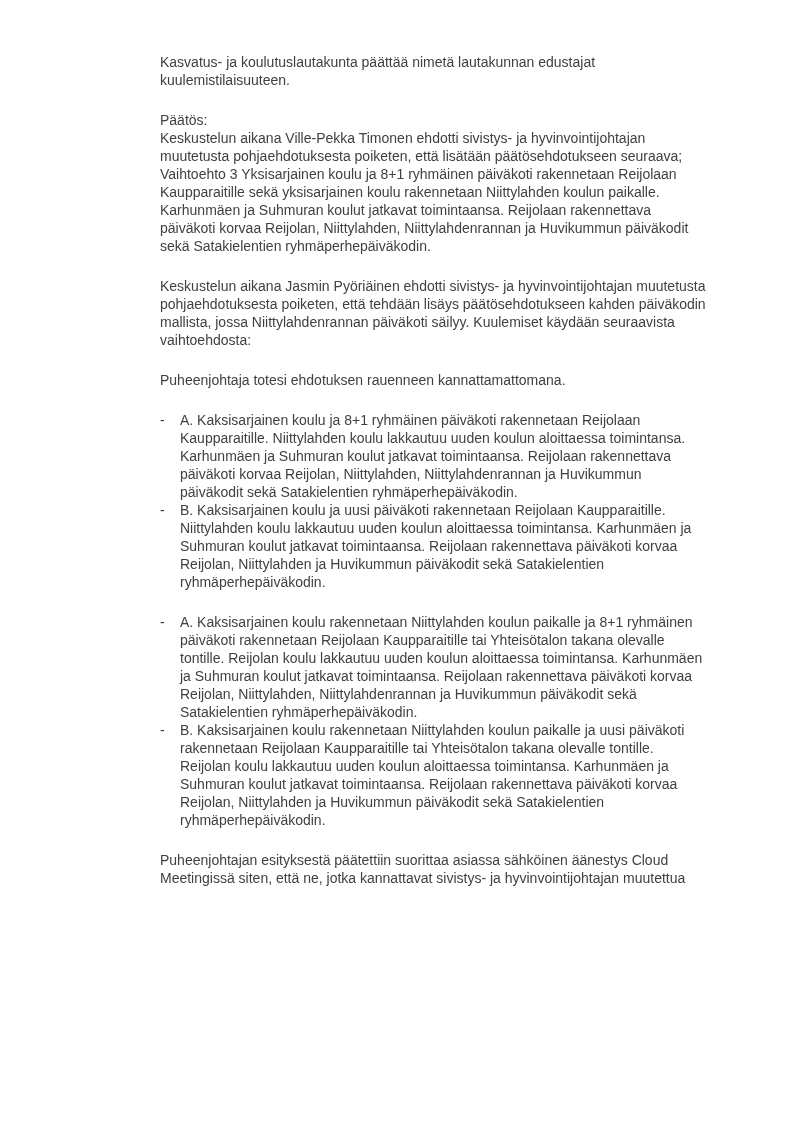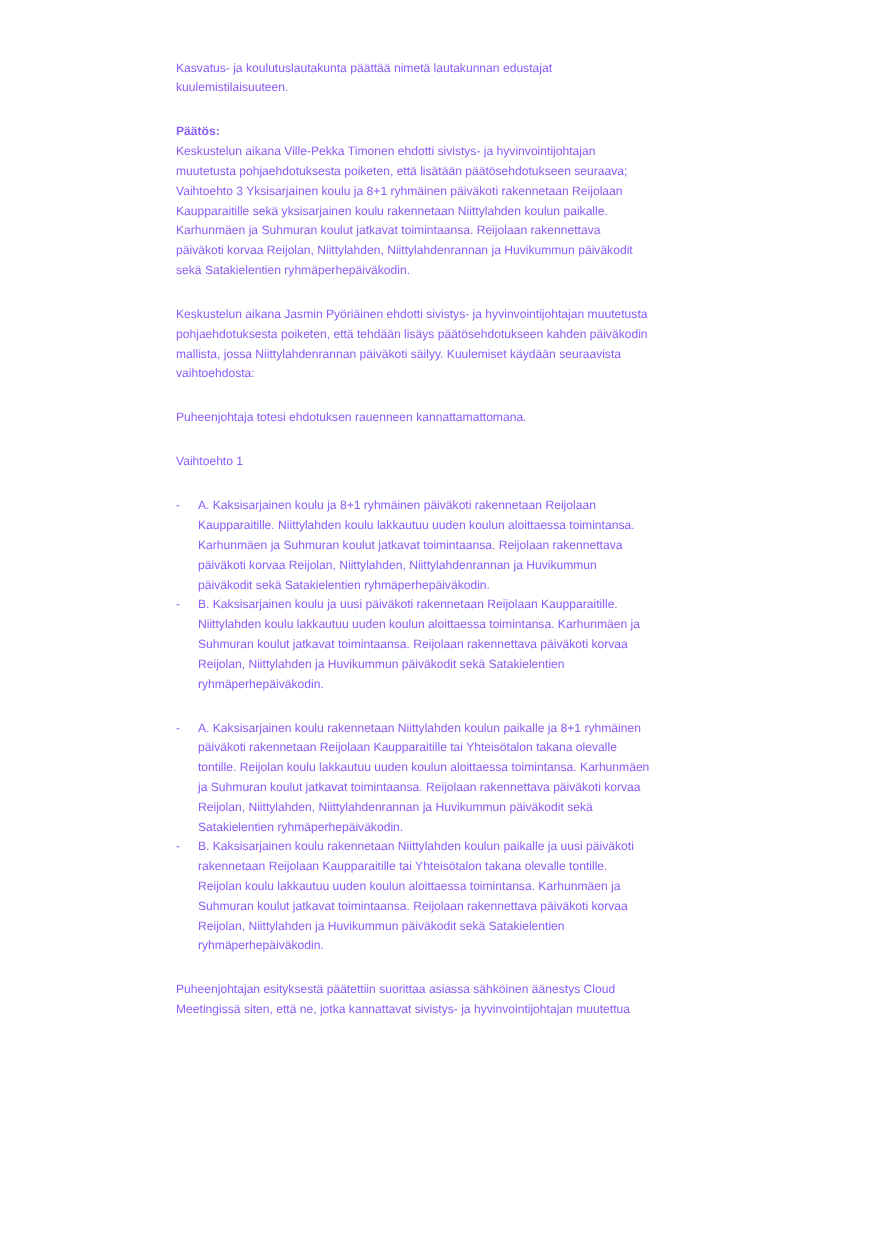"Kasvatus- ja koulutuslautakunta päättää" .doc { color: #8b5cf6 -> #404040; font-size: 11px -> 14px }
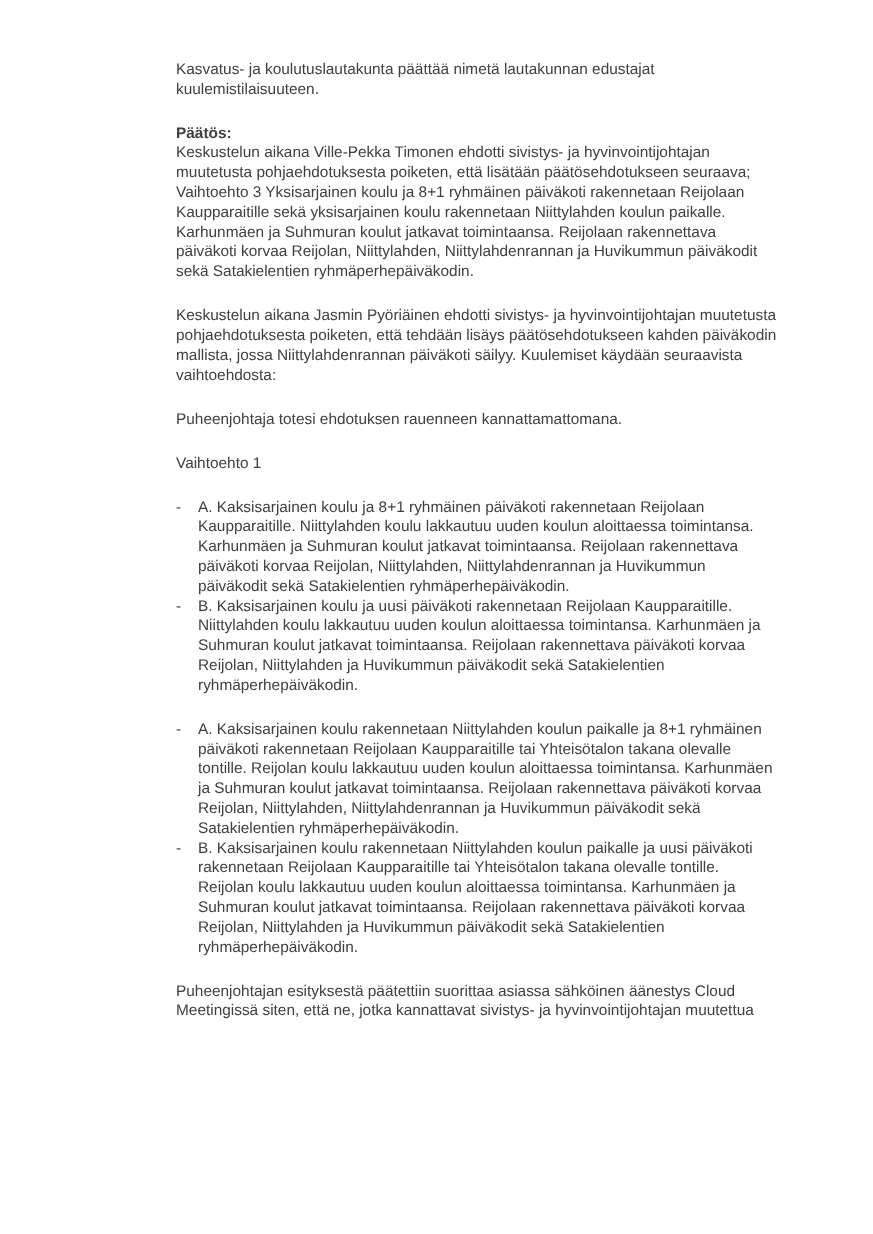"Päätös:" .heading-bold { font-weight: bold -> normal }
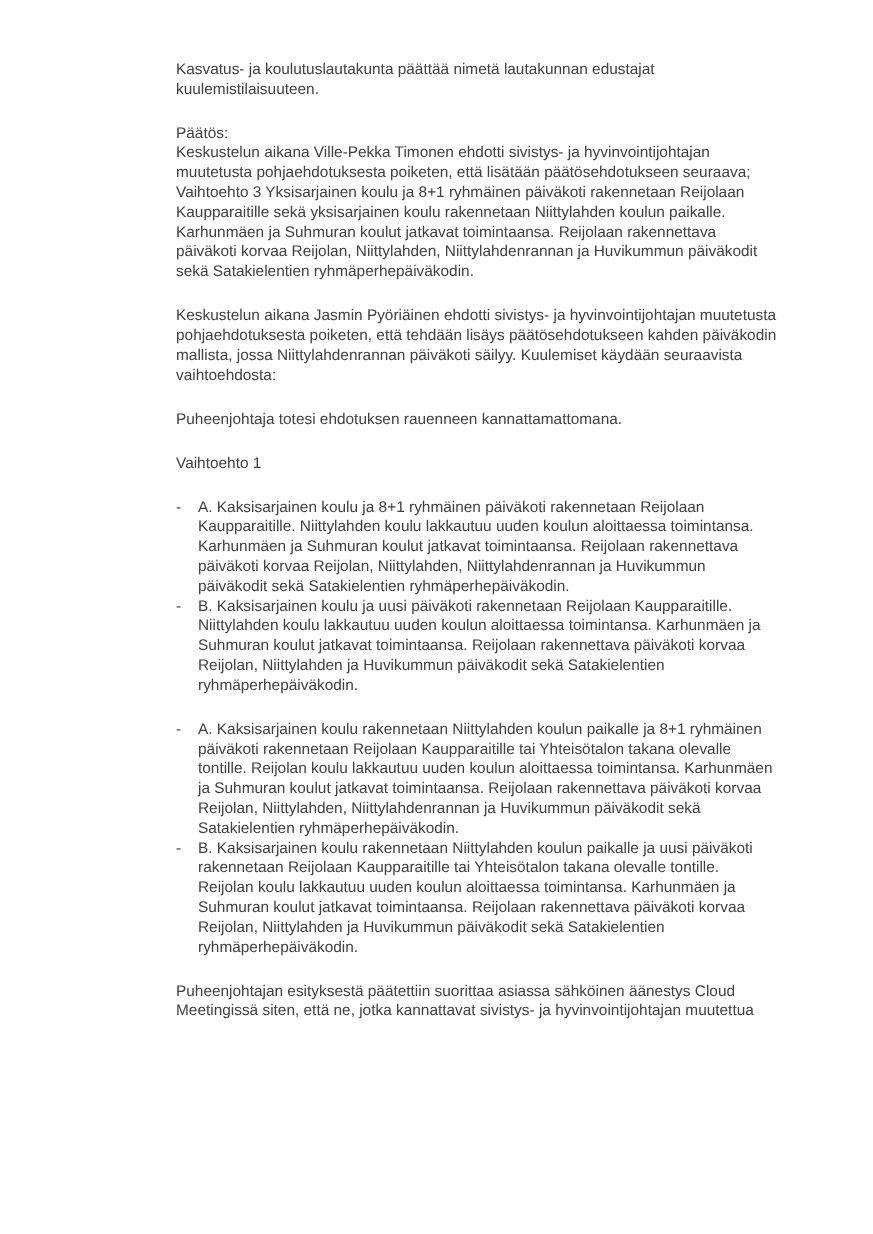"Vaihtoehto 1" p.option-heading { html: <p>Vaihtoehto 1</p> -> none }
